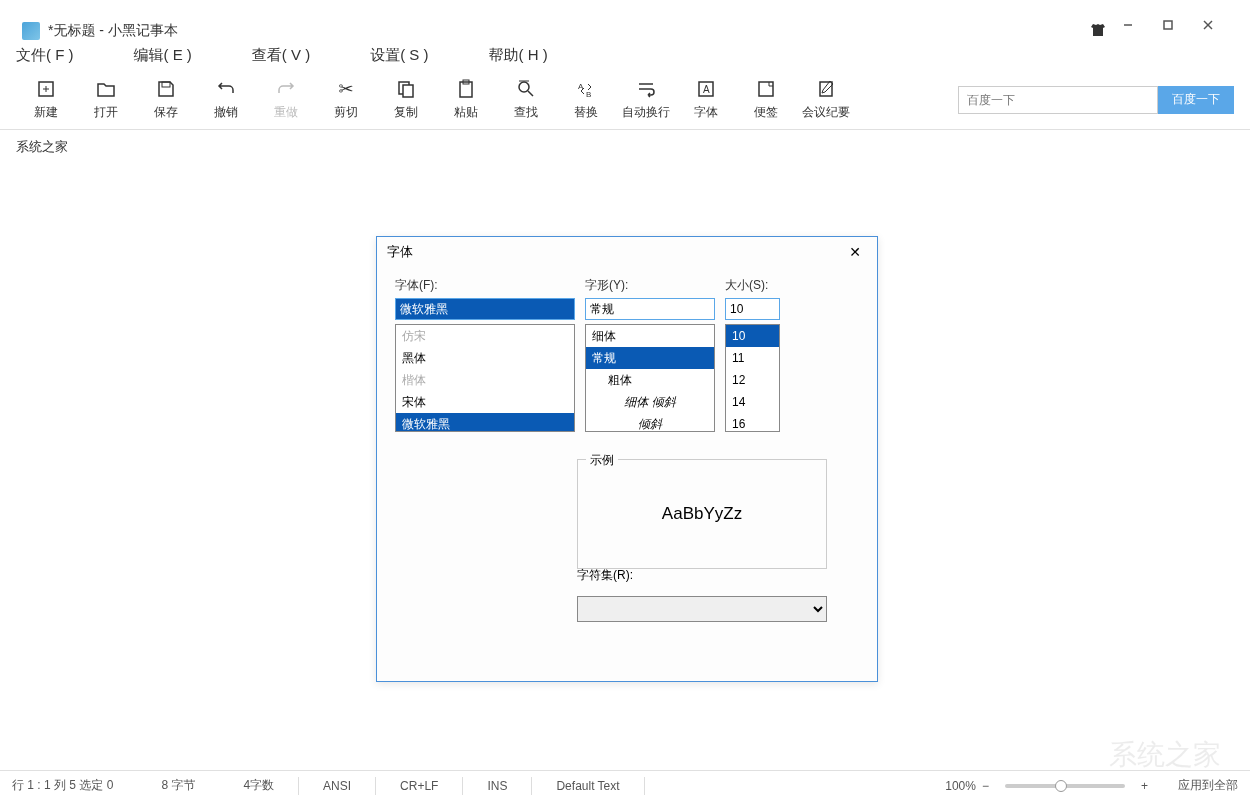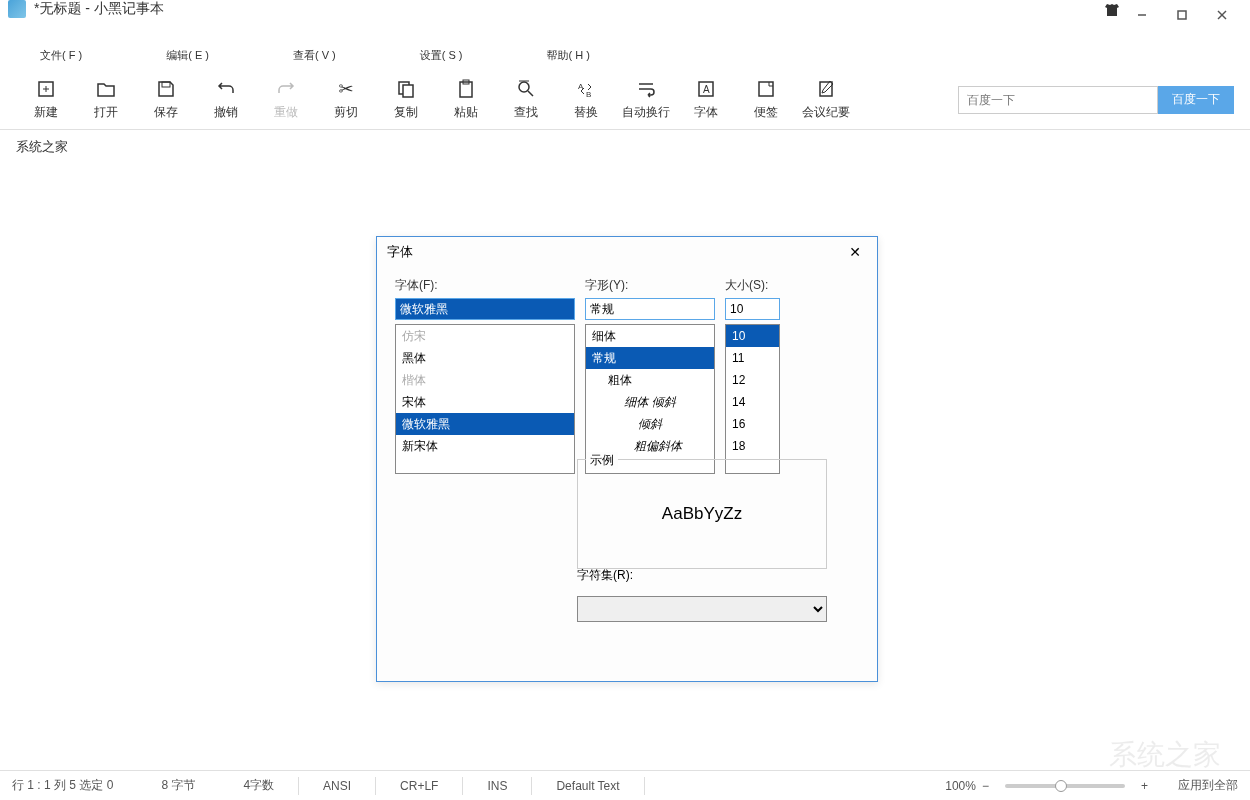"*无标题 - 小黑记事本" .titlebar { align-items: flex-start -> flex-end; padding: 0 8px -> 0 22px }
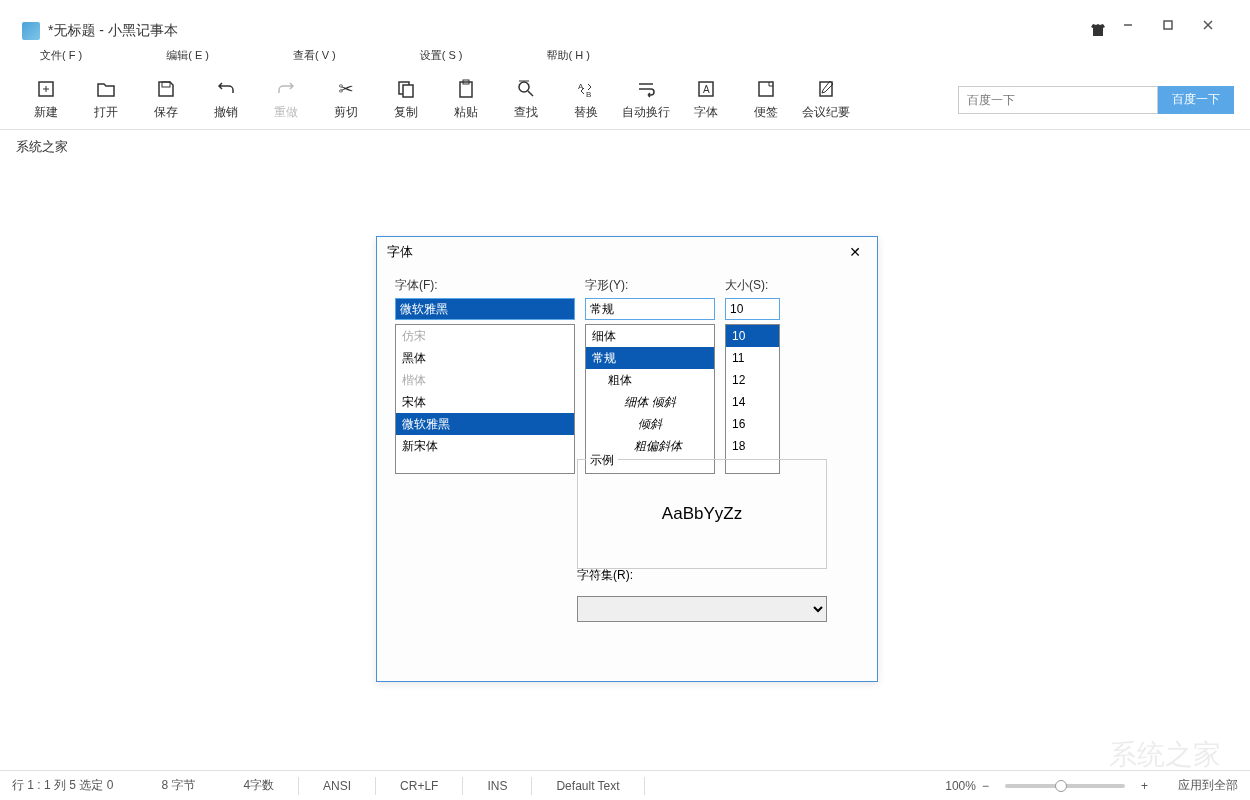"文件( F )" .menubar .menu-item { font-size: 11px -> 15px; margin-left: 24px -> none }
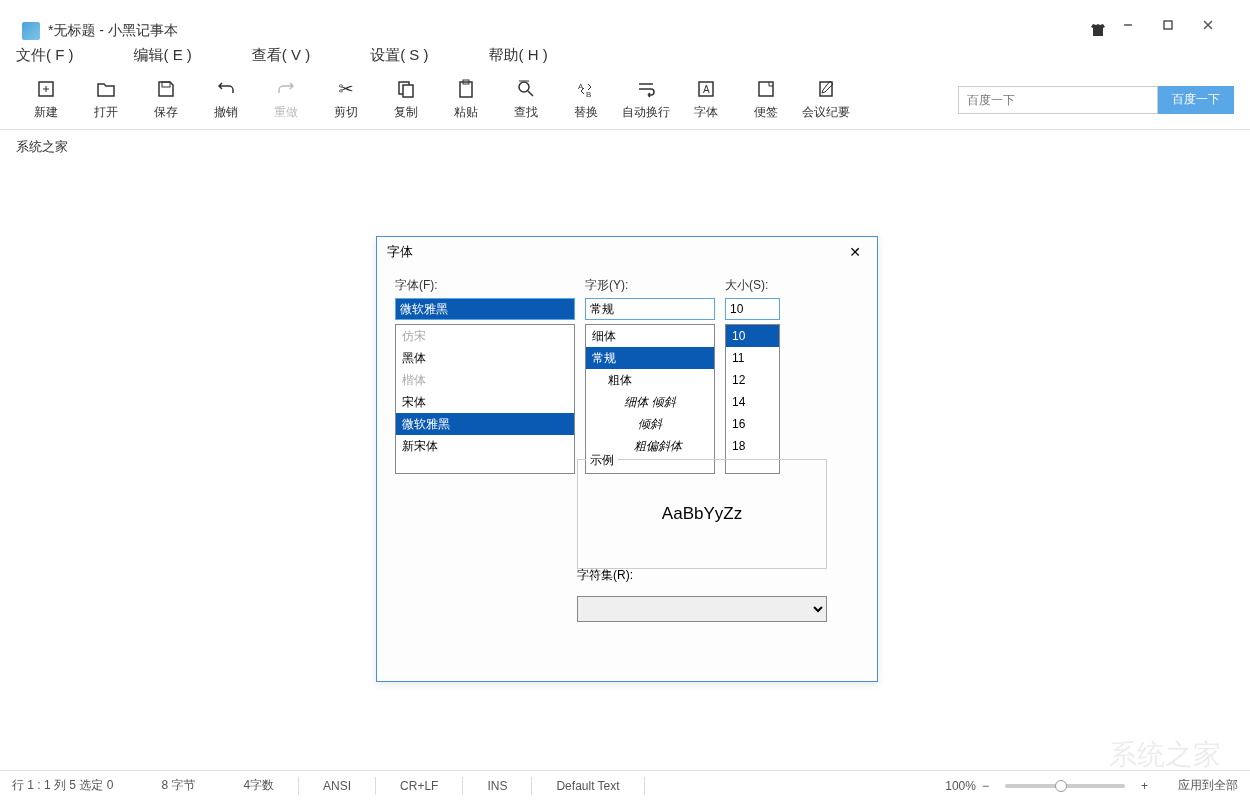"仿宋" .listbox { height: 150px -> 108px }
